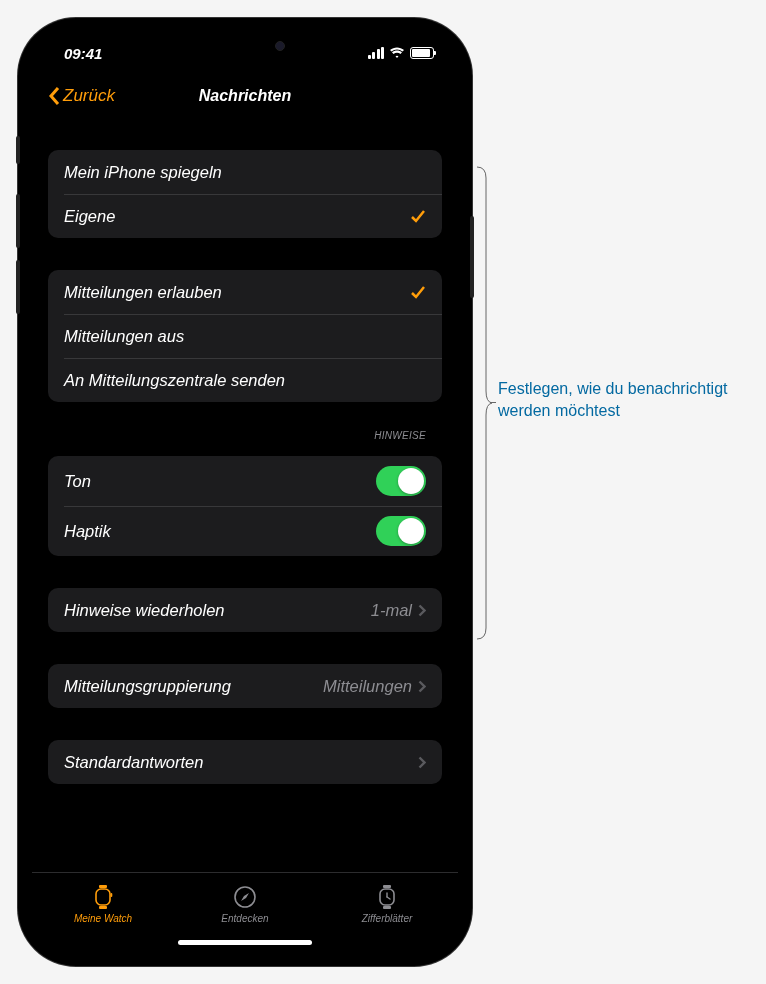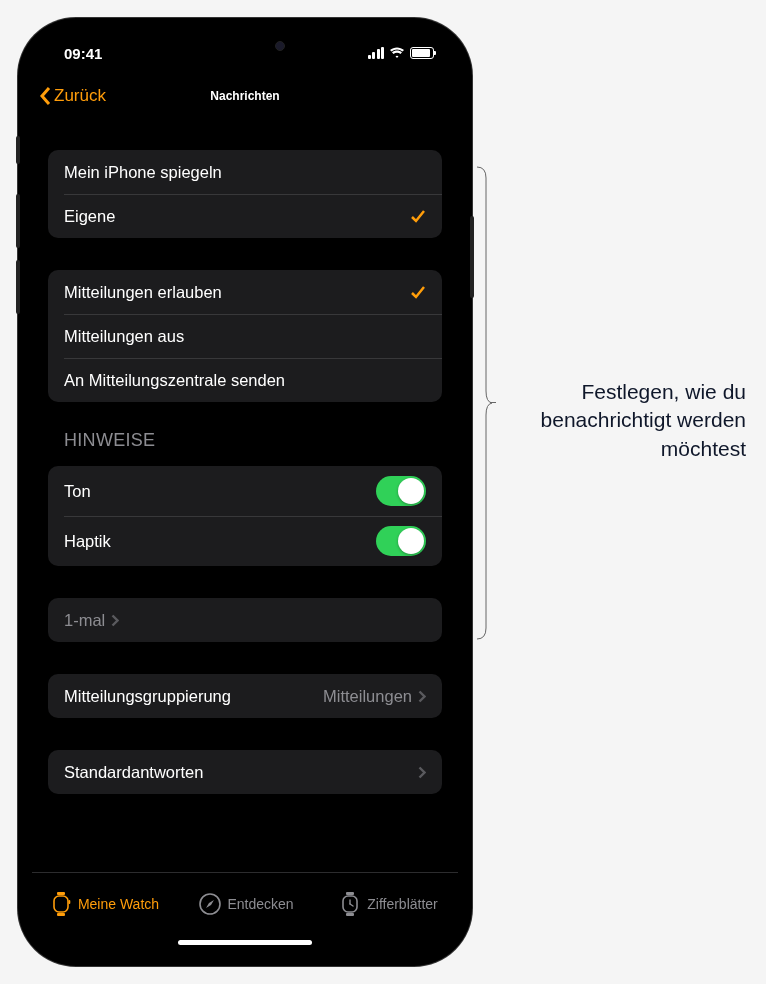"09:41" .screen { font-style: none -> italic }
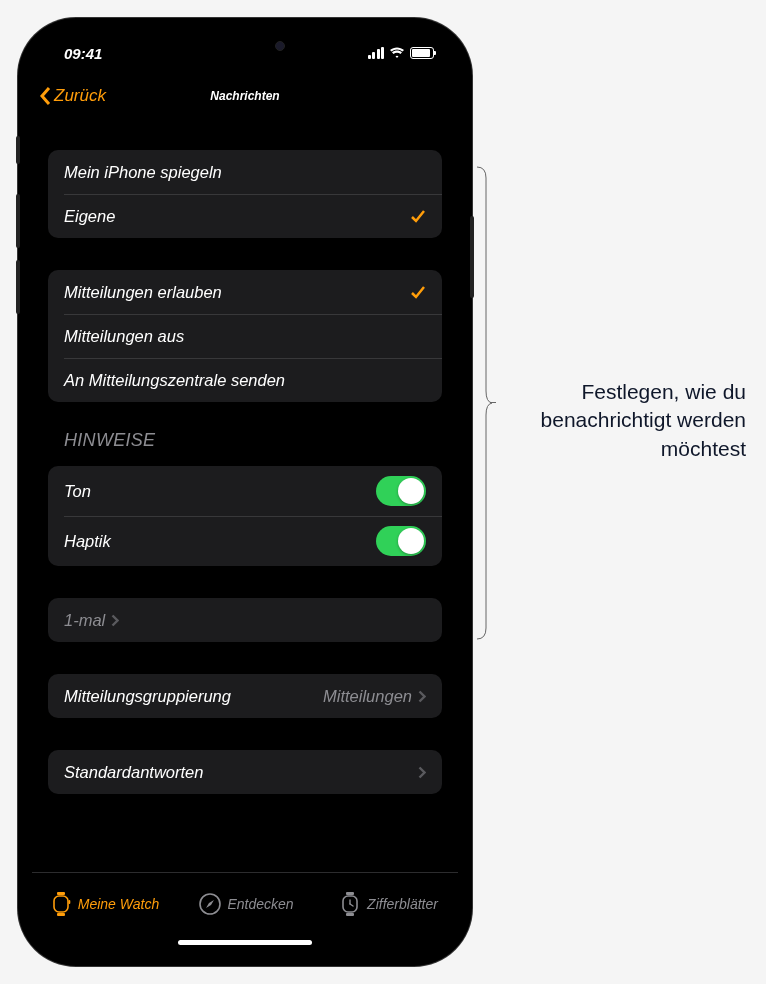"Zurück" .back-btn { left: 7px -> 16px }
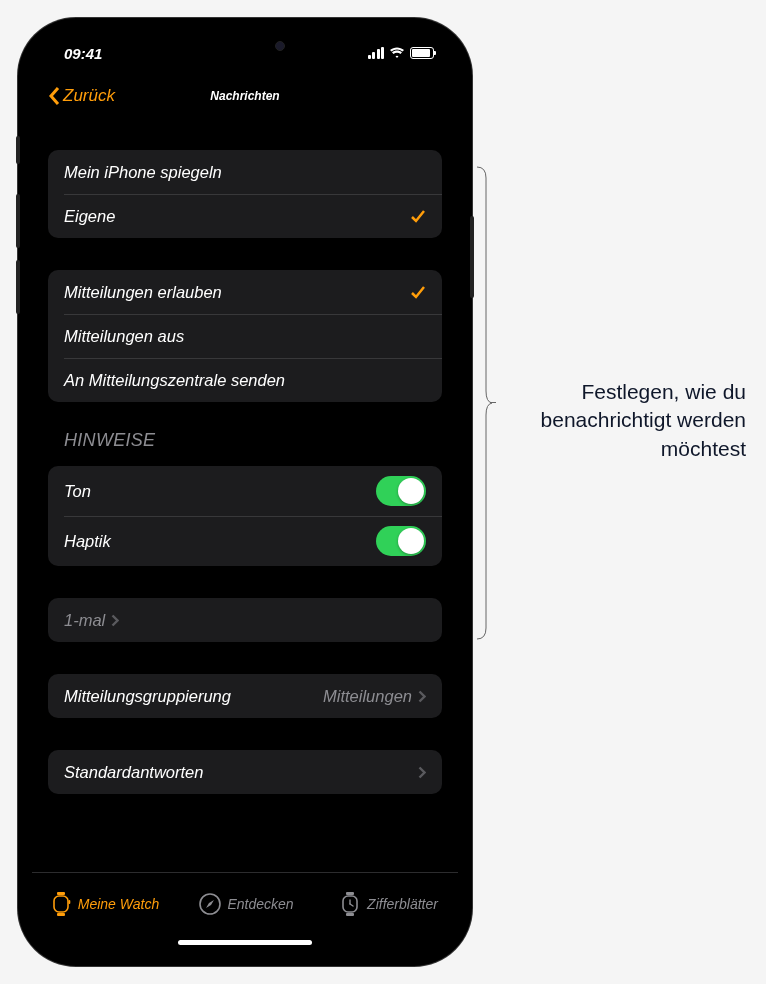"Nachrichten" .nav-title { font-size: 12px -> 16px }
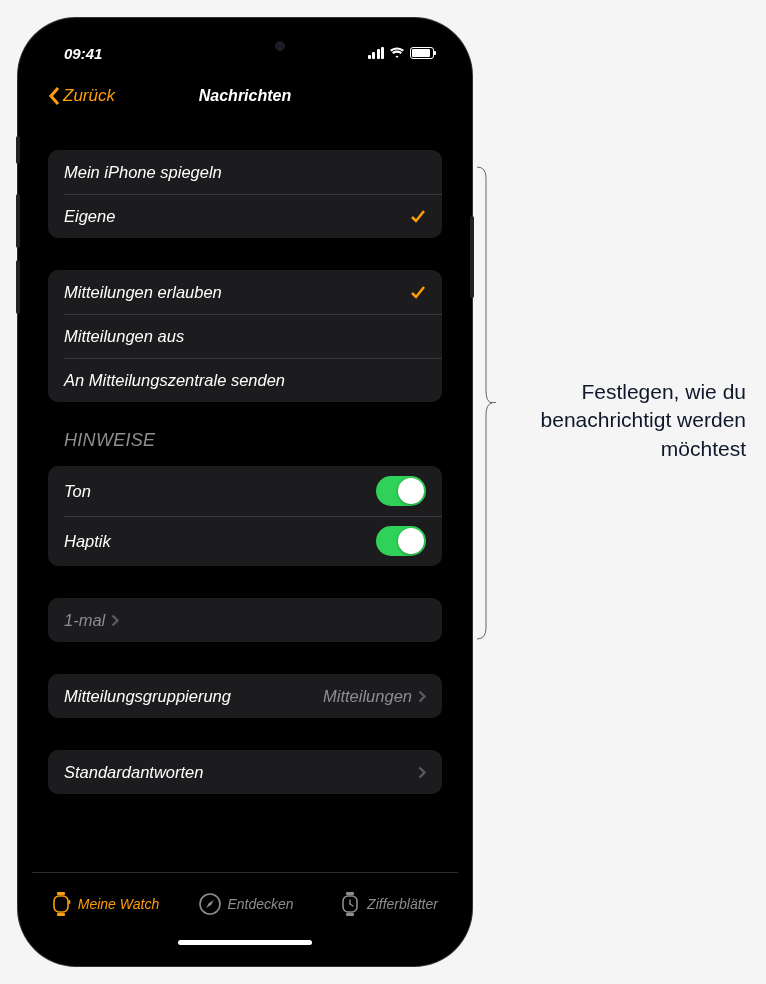"Festlegen, wie du benachrichtigt werden" .callout { color: #0f172a -> #0369a1; font-size: 21px -> 16px; text-align: right -> none }
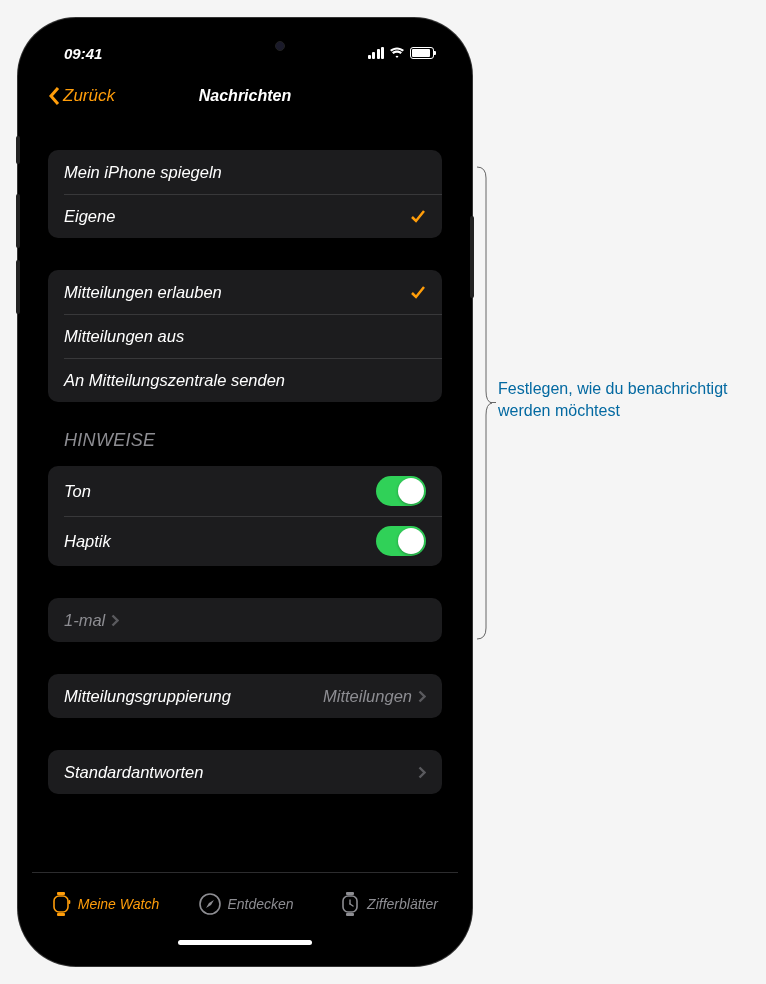"HINWEISE" .section-header { font-size: 18px -> 10px; text-align: none -> right }
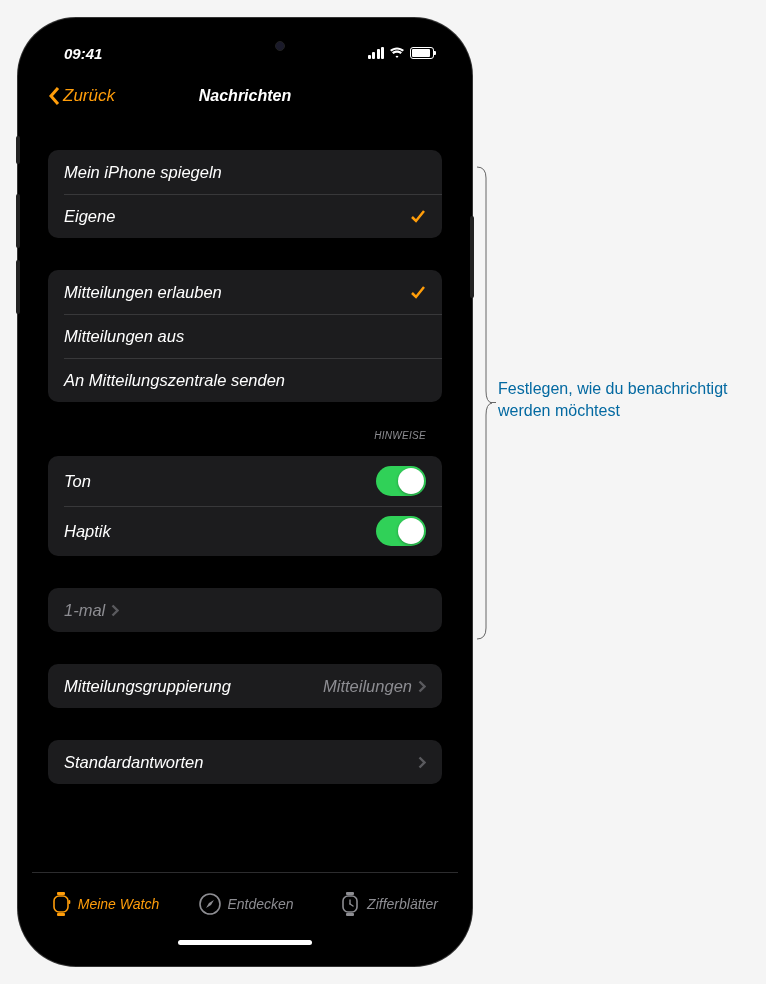"Hinweise wiederholen" span.label { html: none -> <span>Hinweise wiederholen</span> }
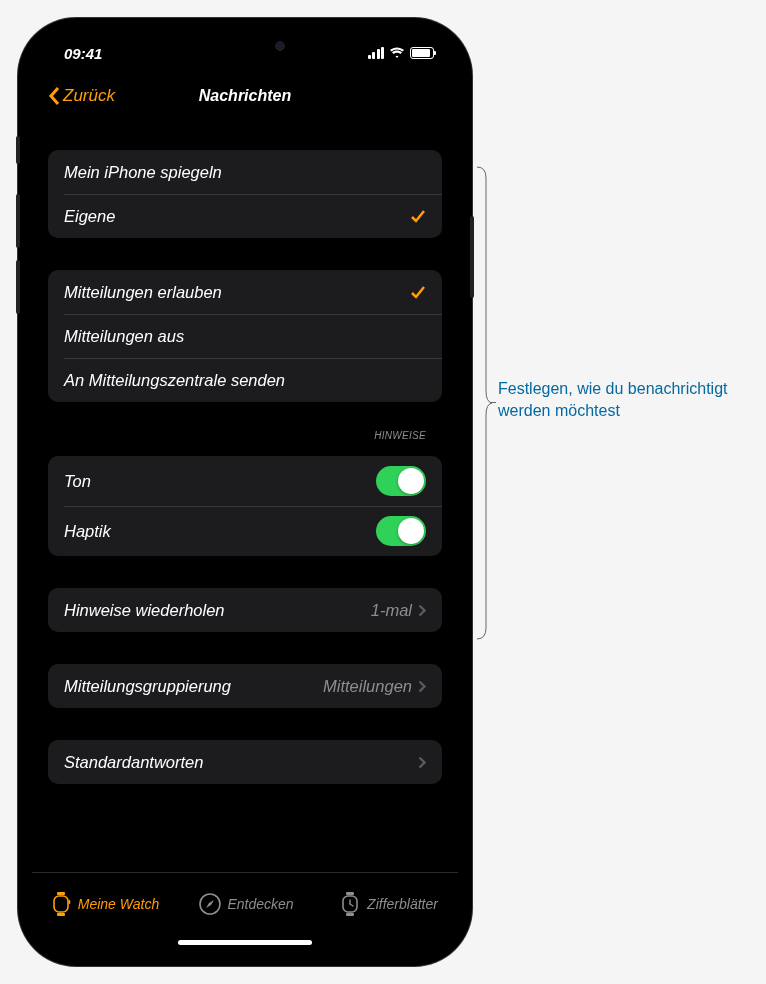"Meine Watch" .tab { flex-direction: none -> column; font-size: 14px -> 10px }
